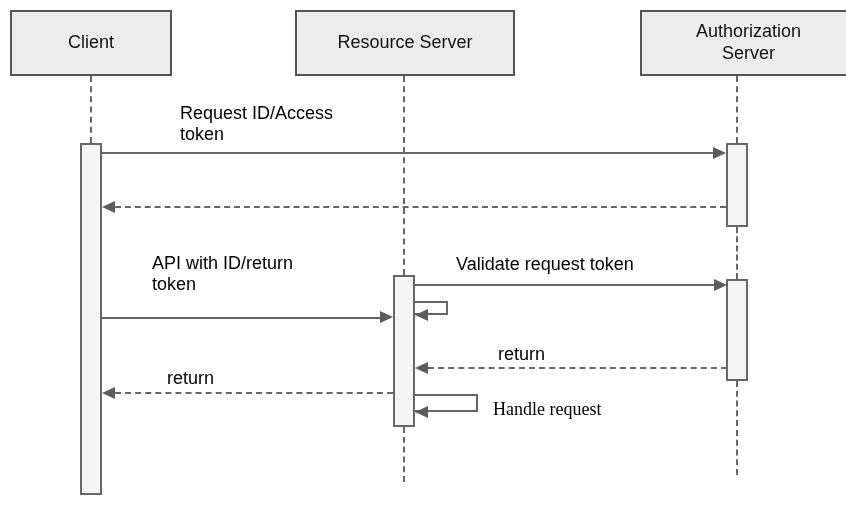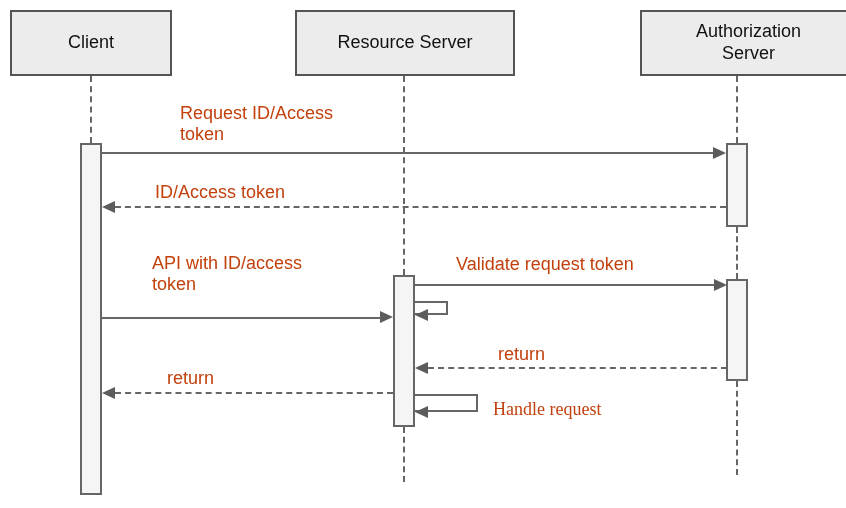"Request ID/Access" .msg-label { color: #c2410c -> #000000 }
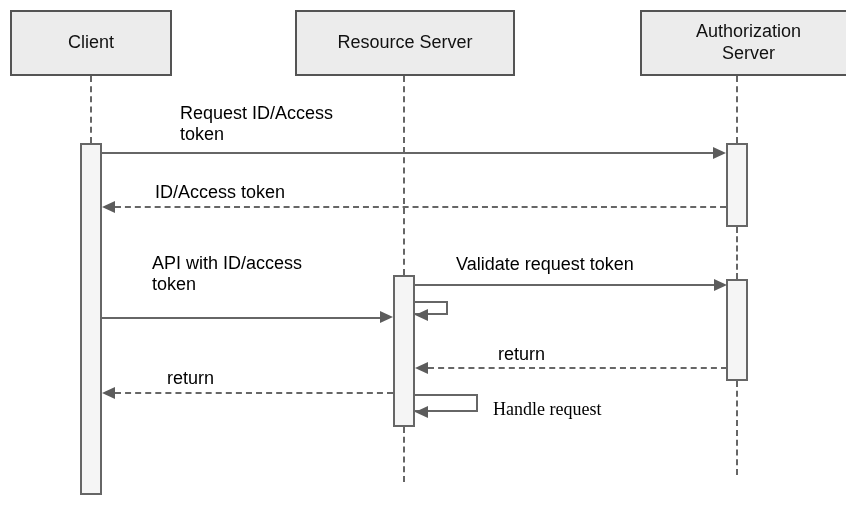"ID/Access token" div.msg-label { html: <div>ID/Access token</div> -> none }
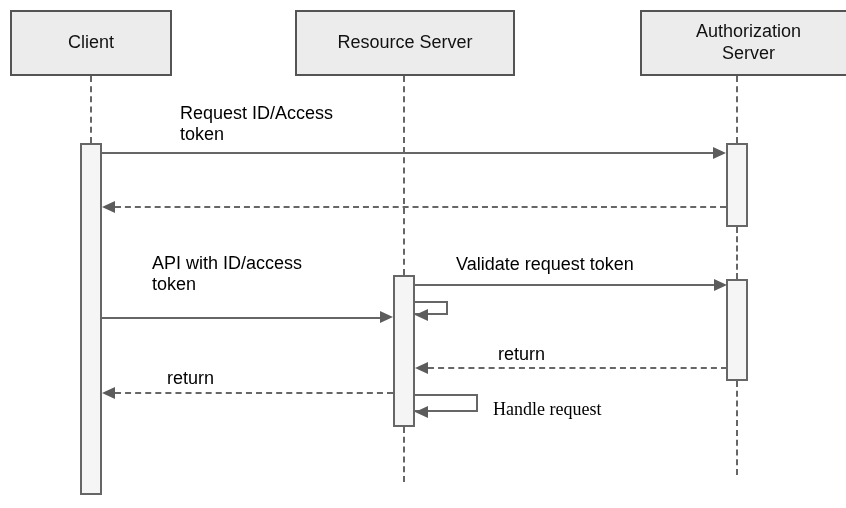"API with ID/access" div.msg-label { text: ID/access -> ID/return }
